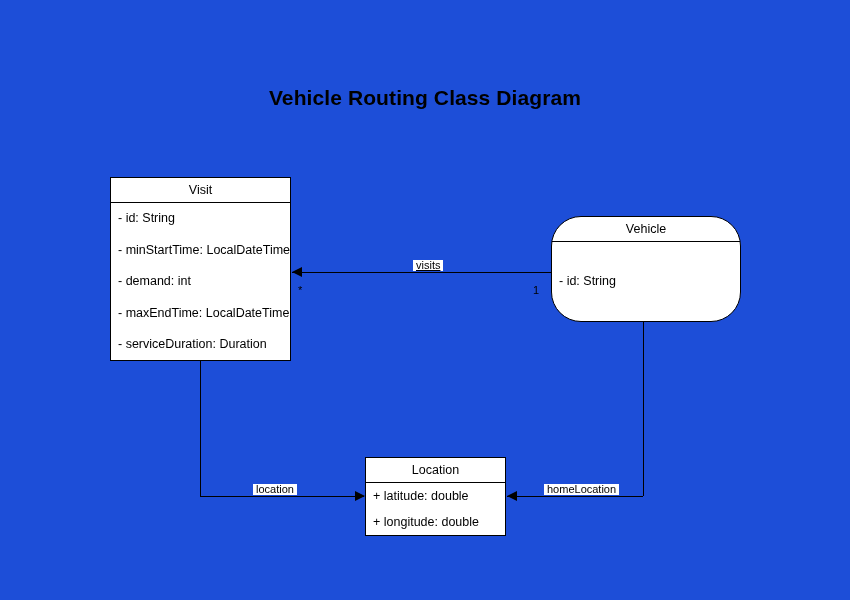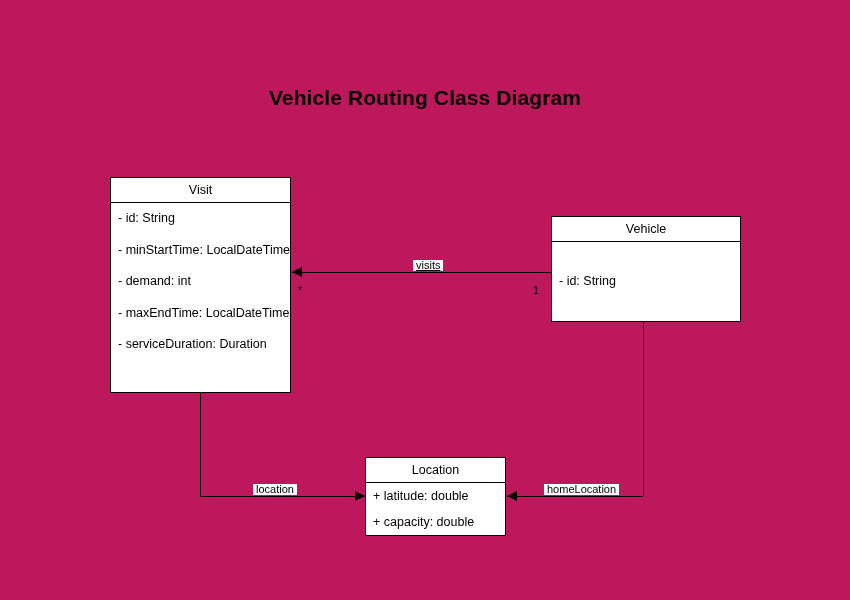"Vehicle Routing Class Diagram" #canvas { background: #be185d -> #1d4ed8 }
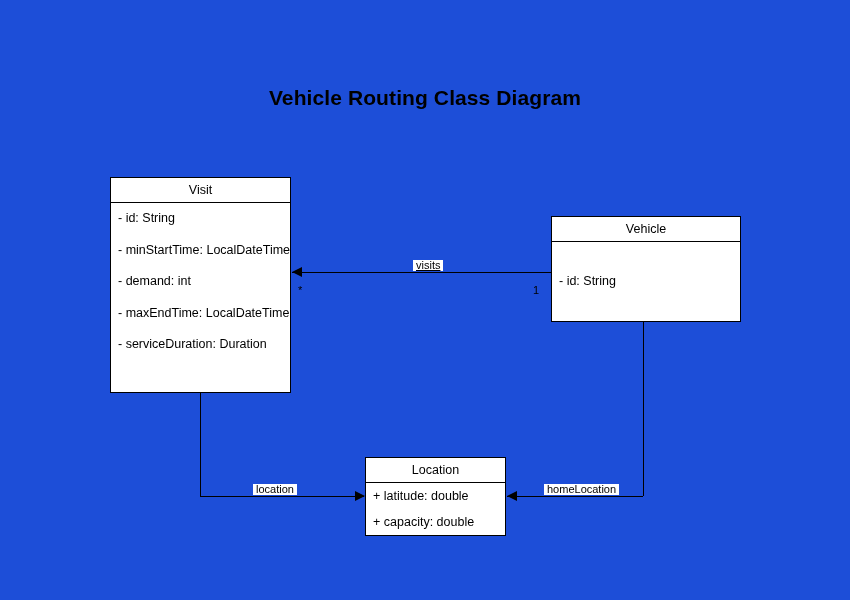"Visit" #class-visit { height: 216px -> 184px }
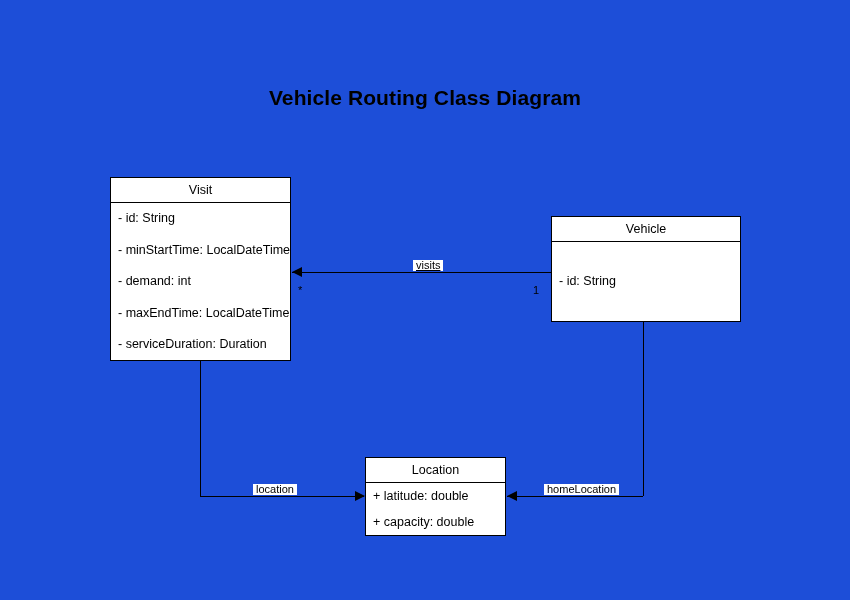"Vehicle" #class-vehicle { border-radius: none -> 30px }
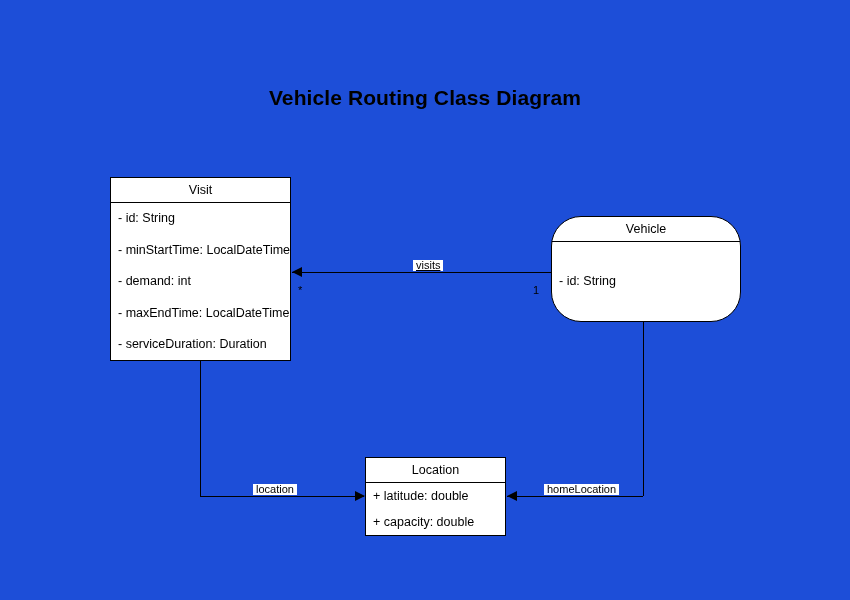"+ capacity: double" div.uml-attr { text: capacity -> longitude }
